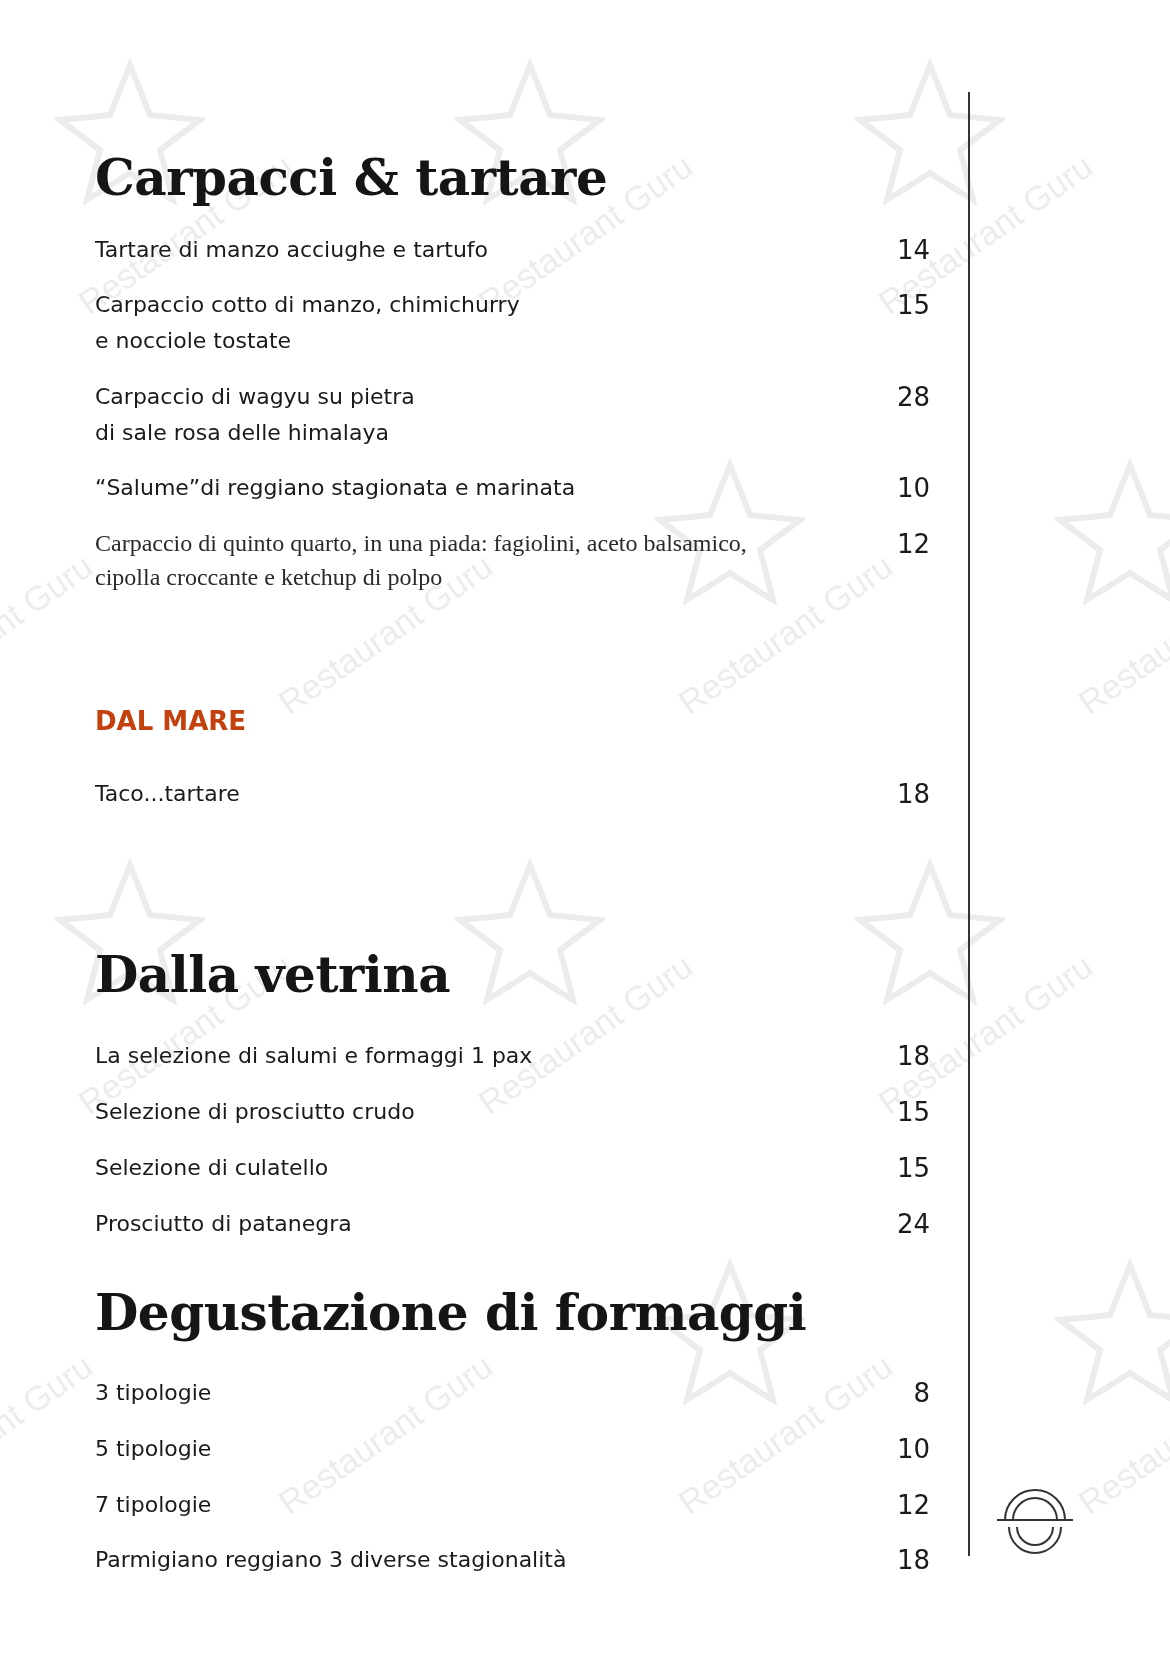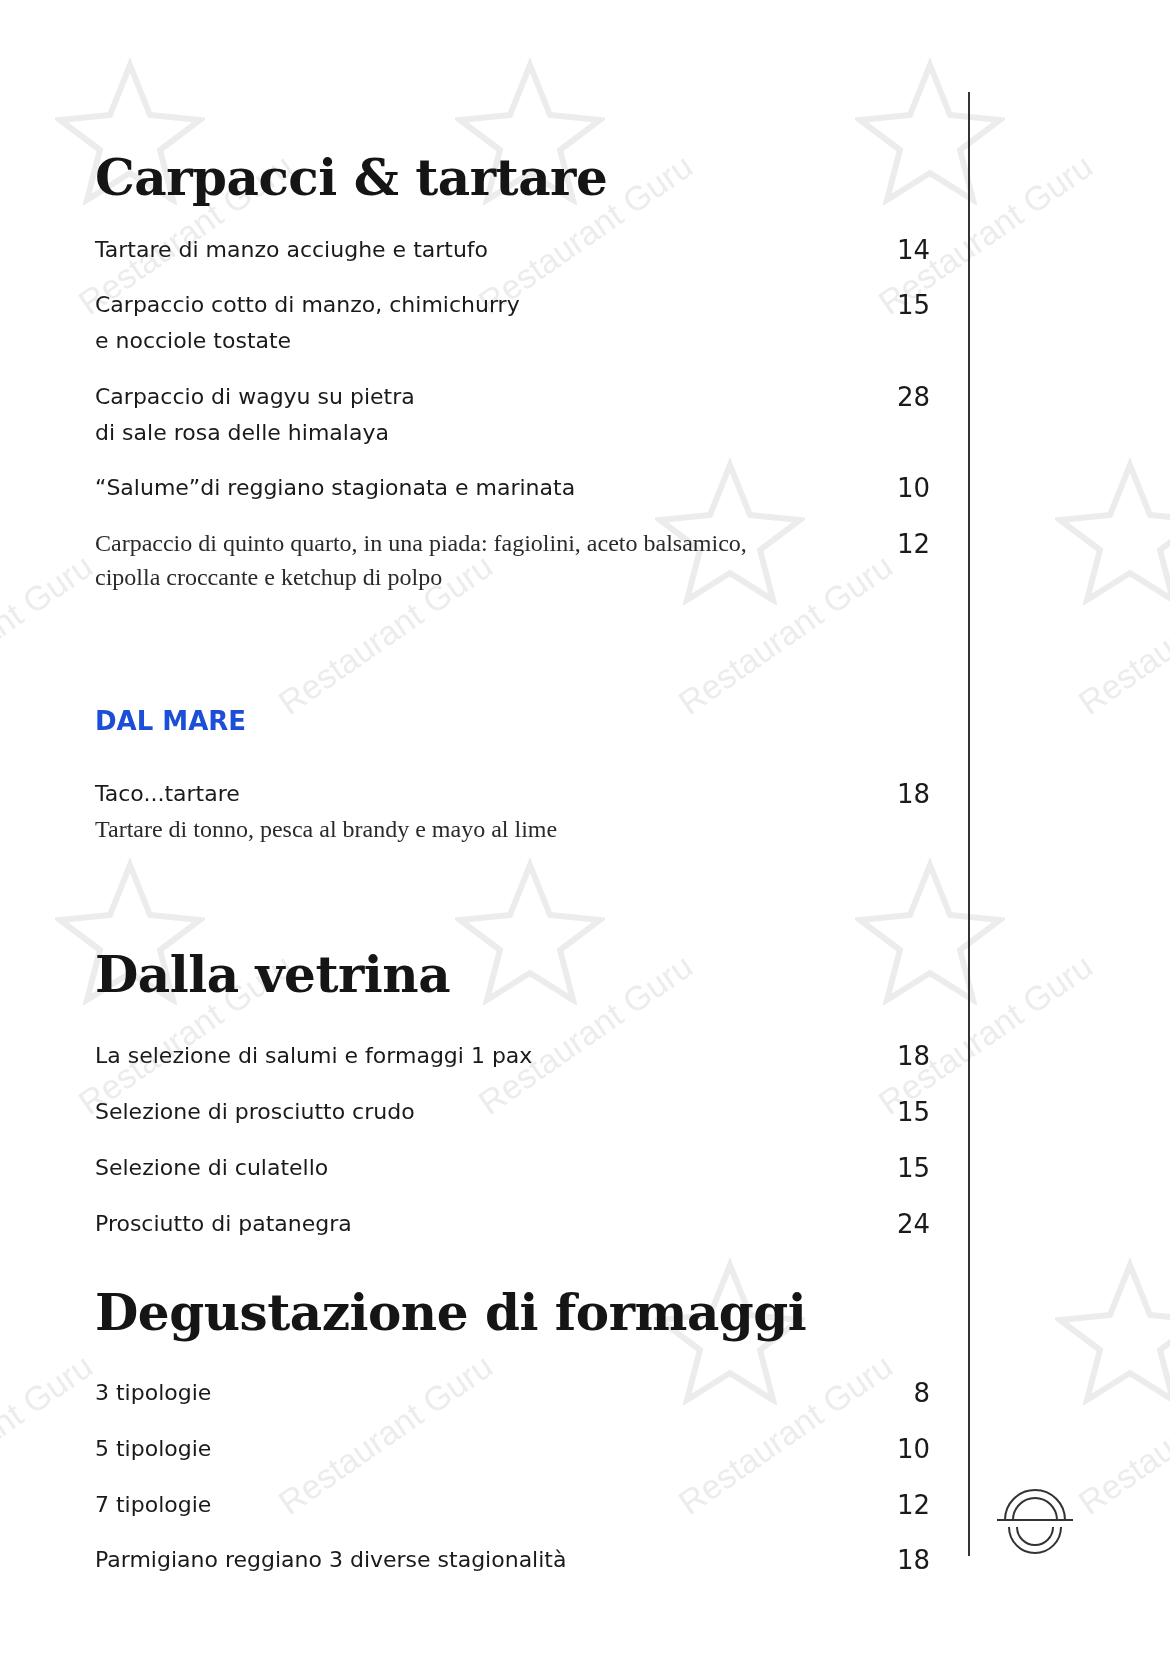"DAL MARE" .subhead { color: #1d4ed8 -> #c2410c }
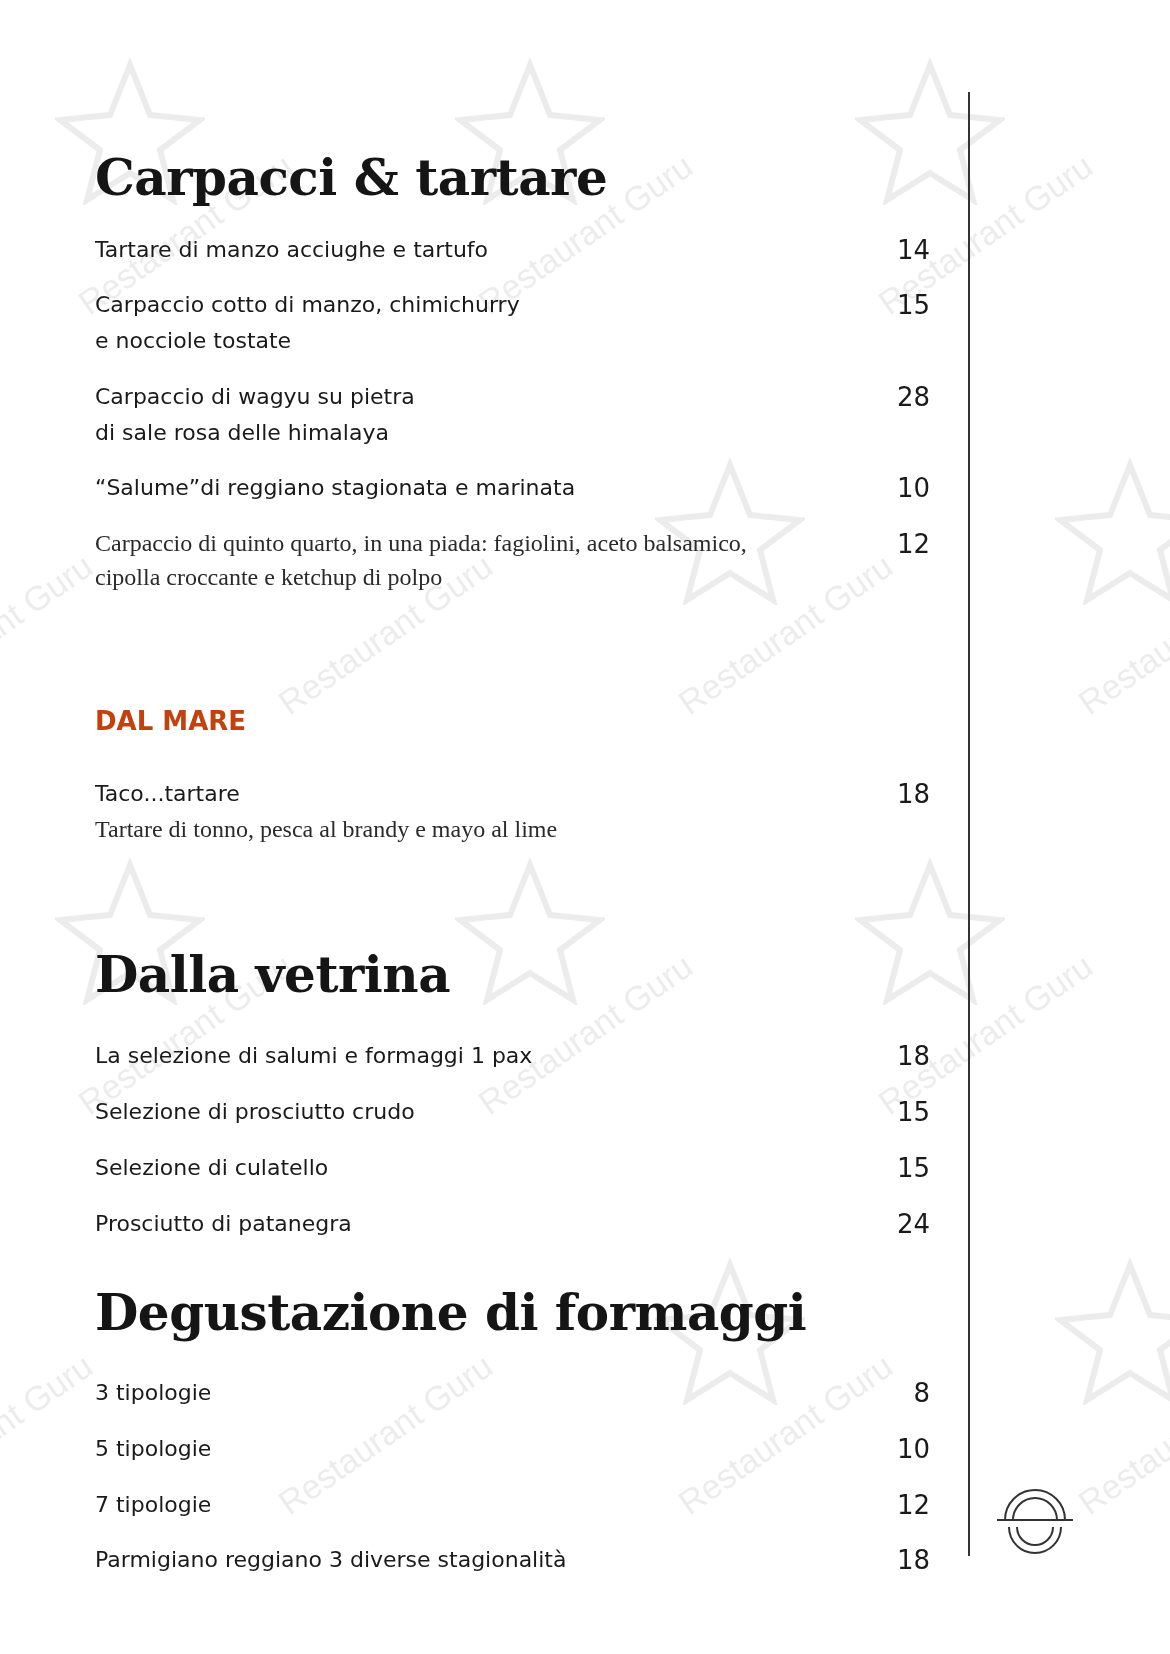"Tartare di tonno, pesca al" div.desc { html: <div>Tartare di tonno, pesca al brandy e mayo al lime</div> -> none }
